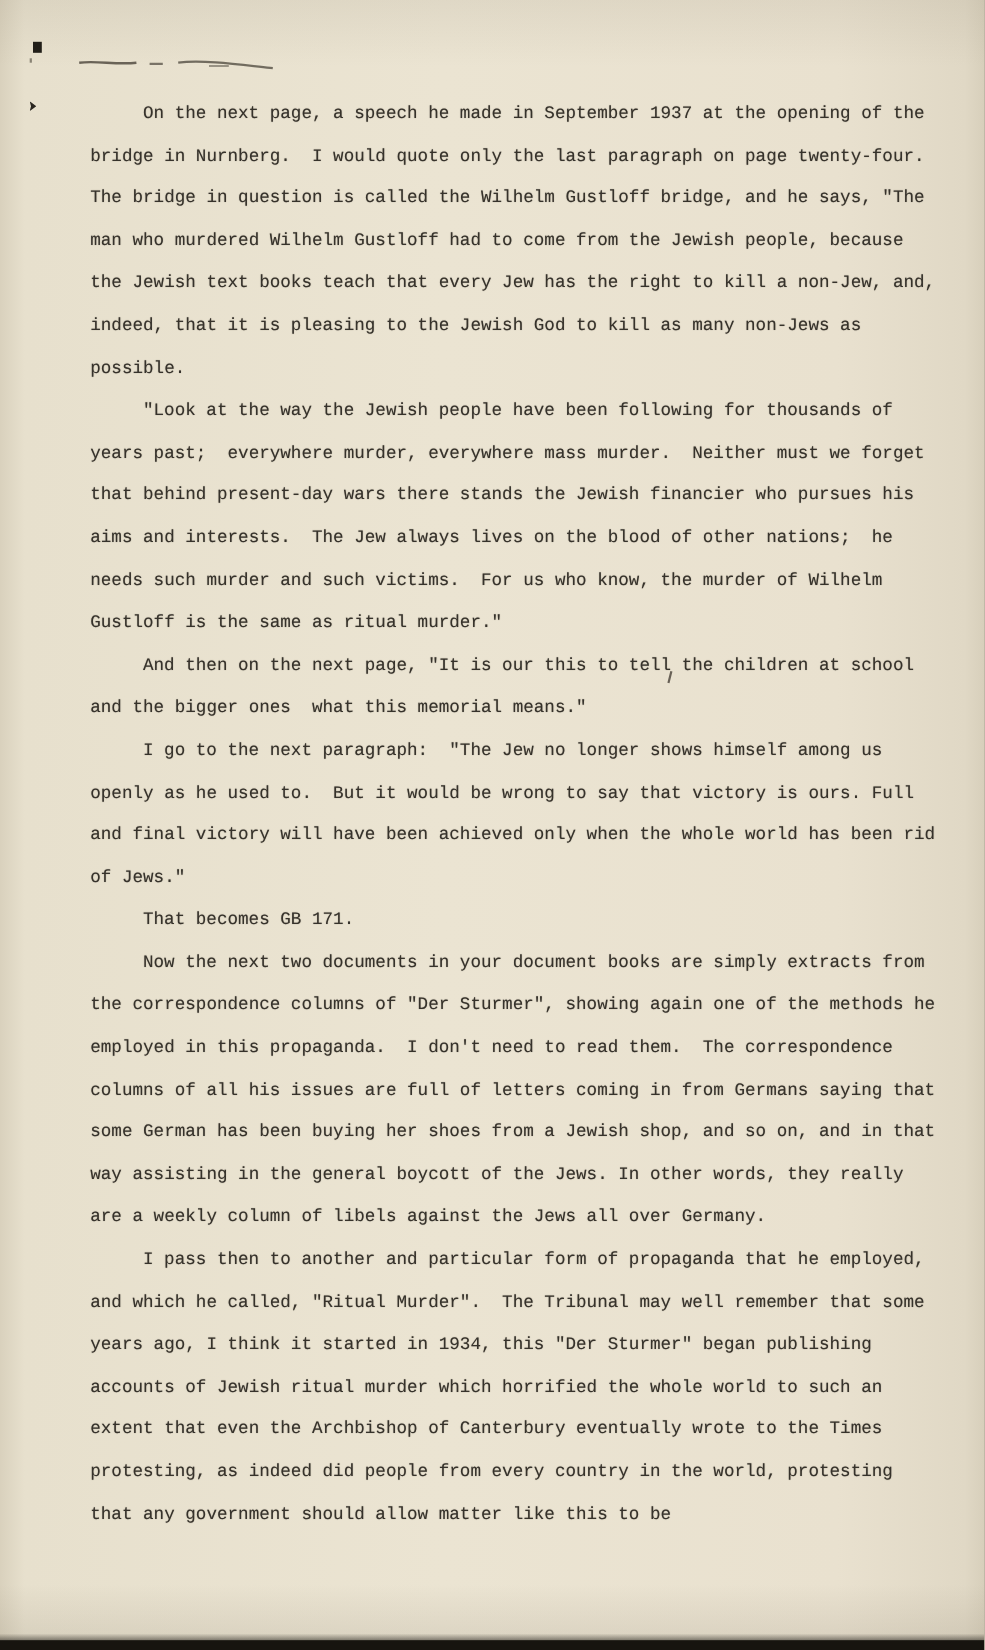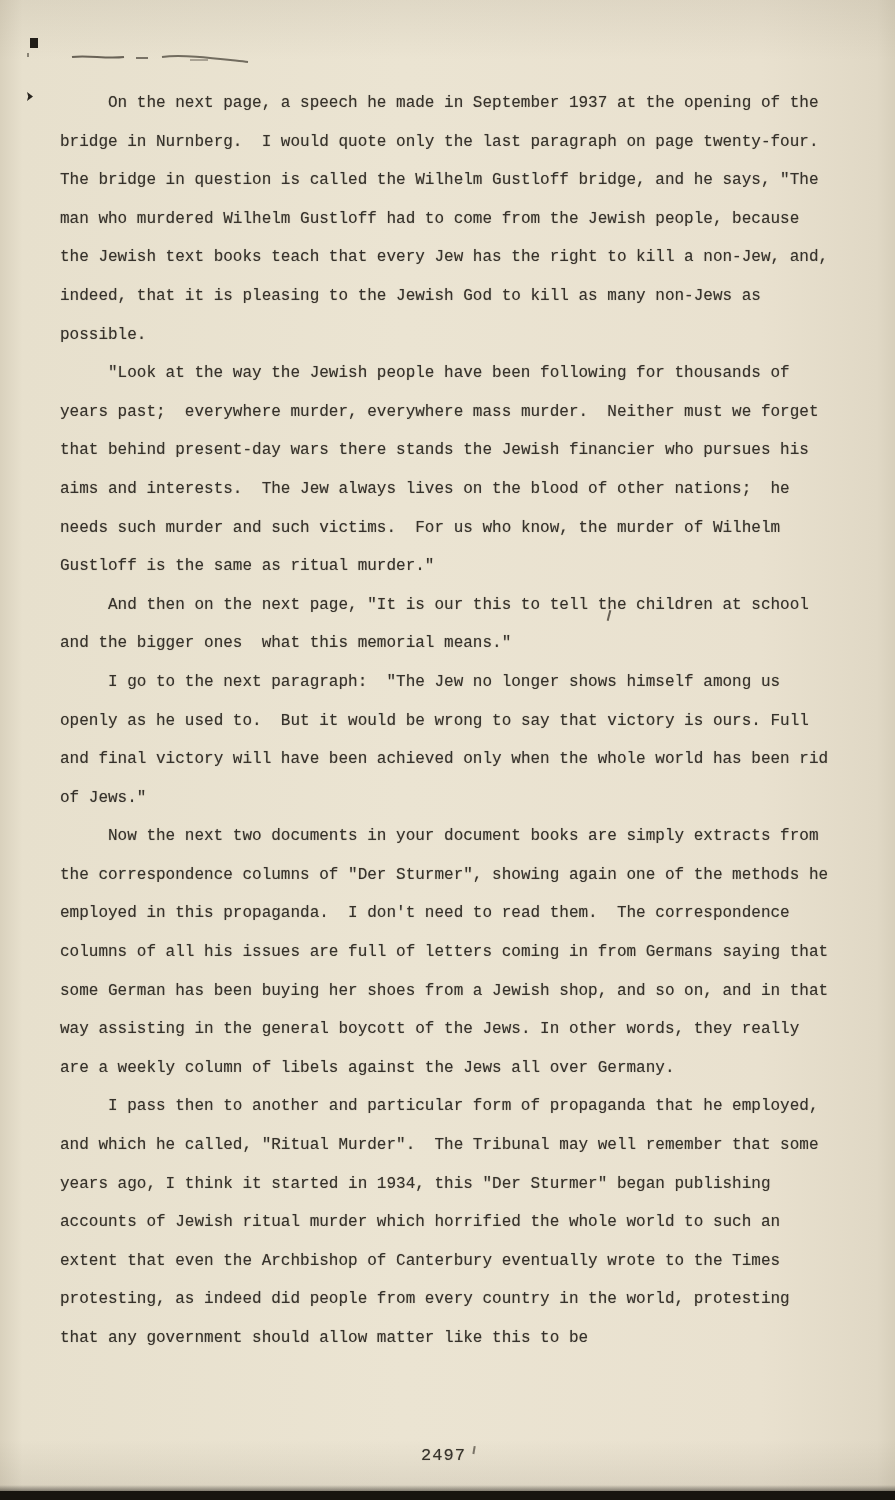"On the next page, a" .content { left: 60px -> 82px }
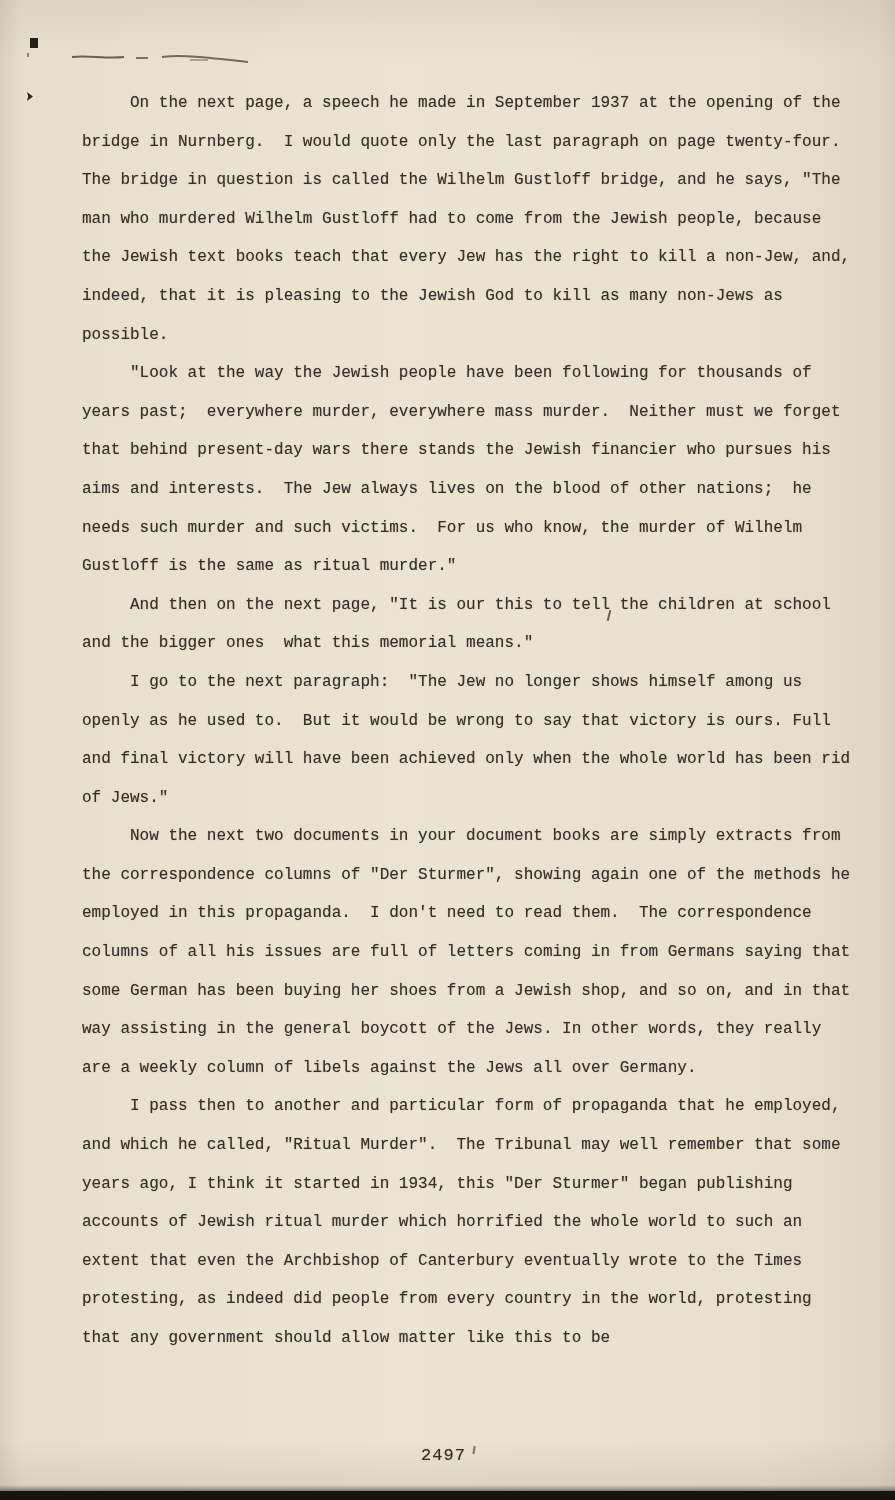"That becomes GB 171." p { html: none -> <p>That becomes GB 171.</p> }
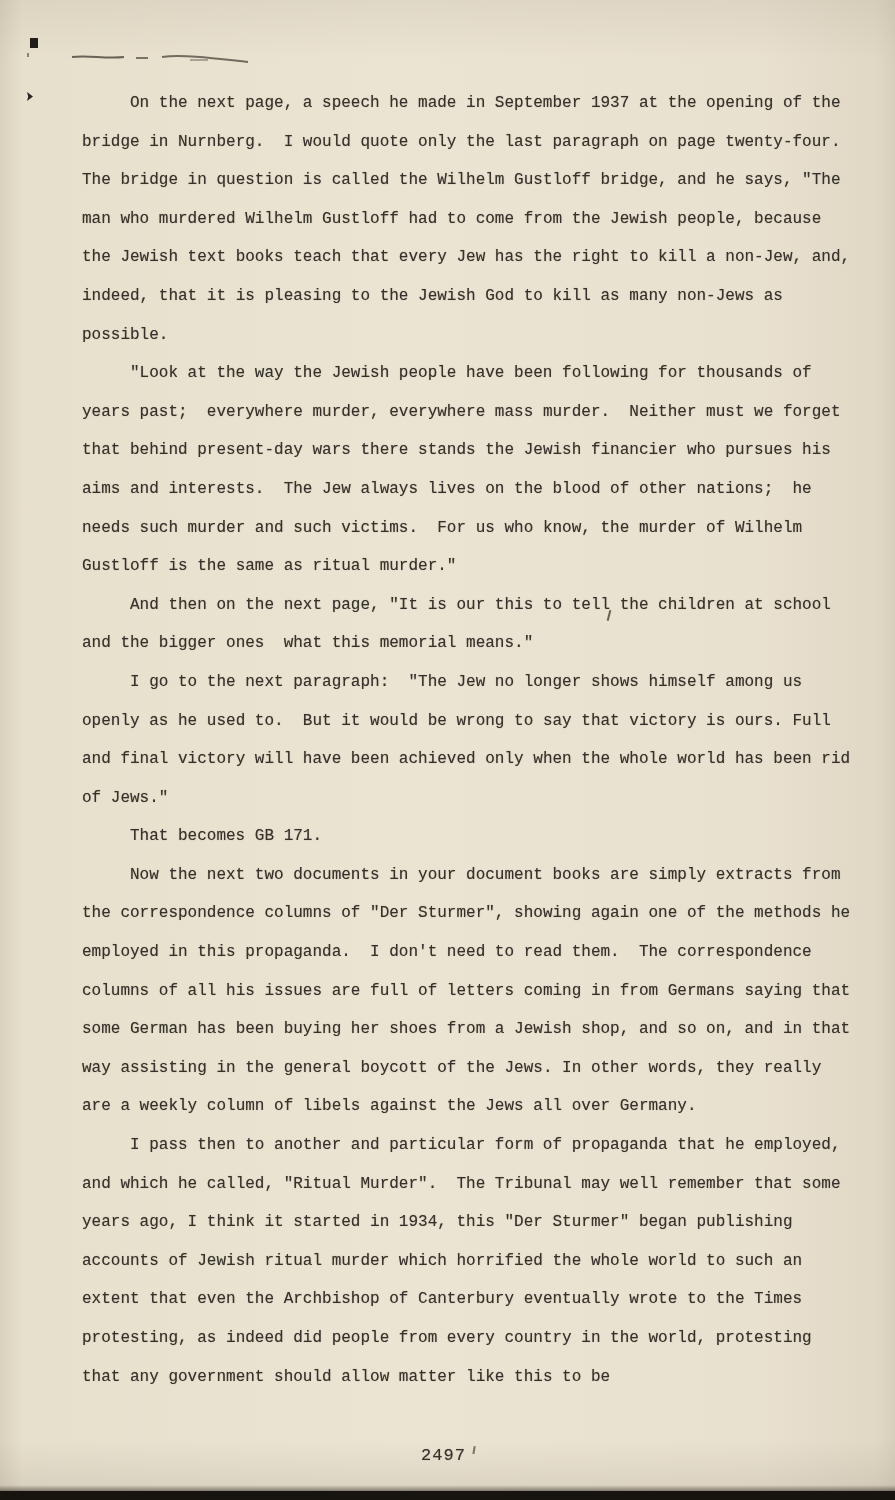"2497" div.page-number { html: <div><span>2497</span><span></span></div> -> none }
